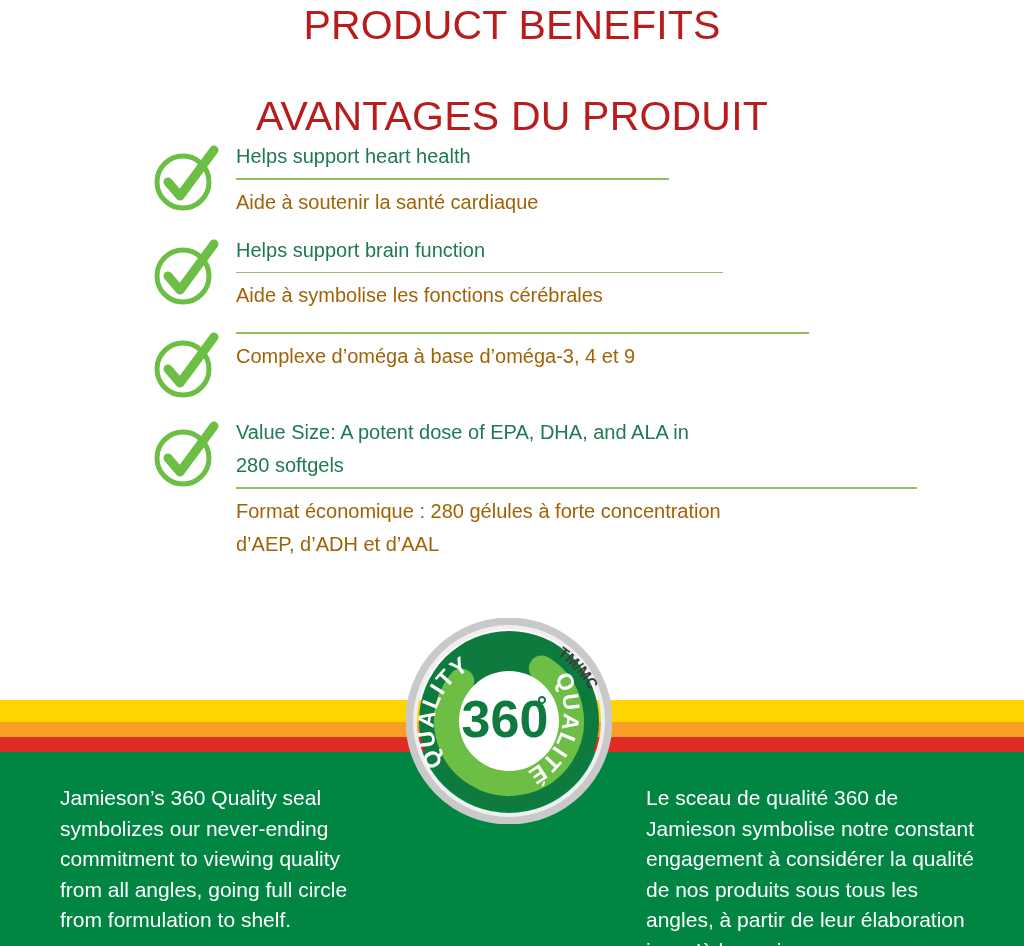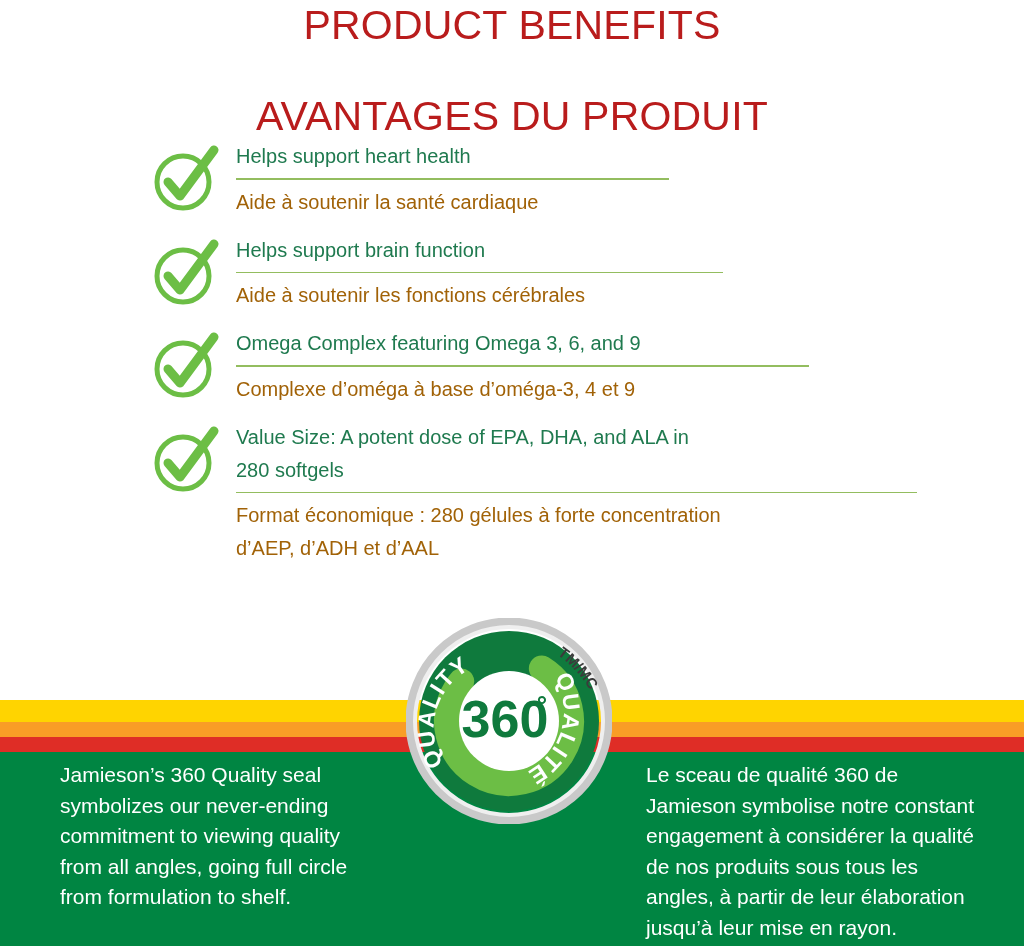"Aide à soutenir les fonctions" div.benefit-fr { text: soutenir -> symbolise }
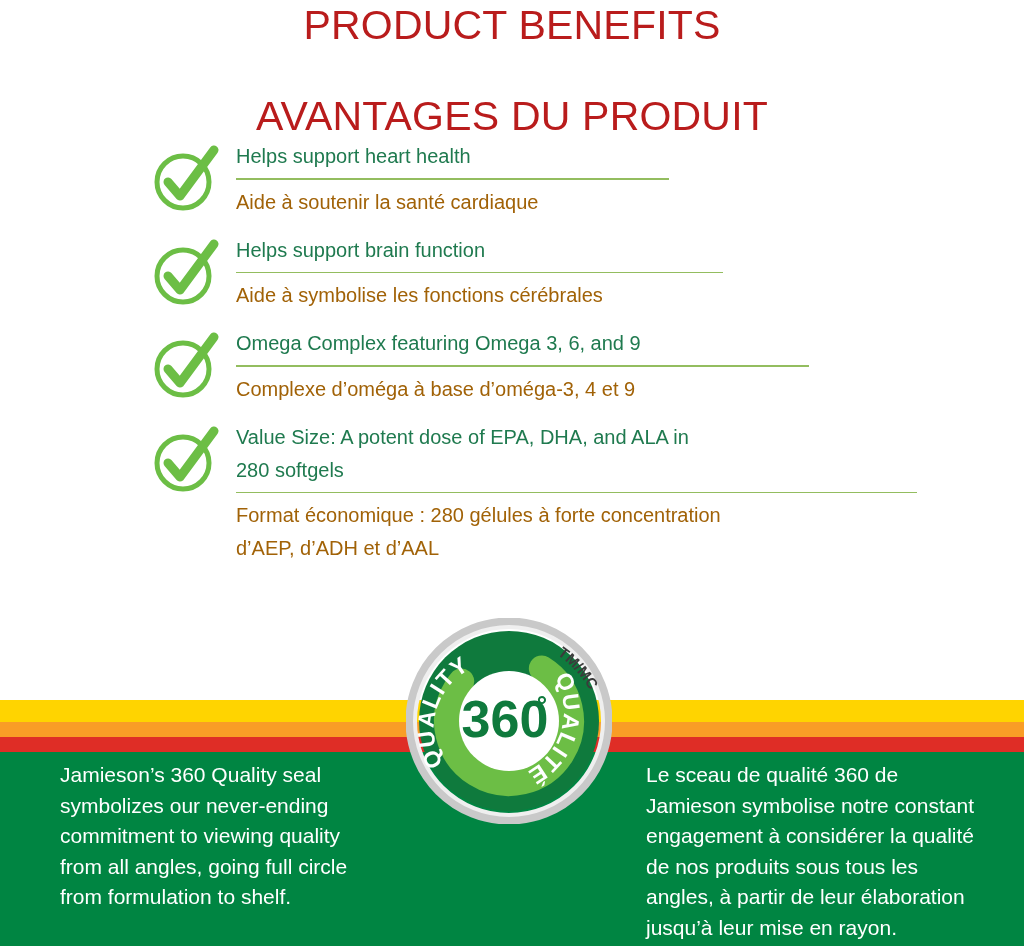"Omega Complex featuring Omega 3," div.benefit-en { html: <div>Omega Complex featuring Omega 3, 6, and 9</div> -> none }
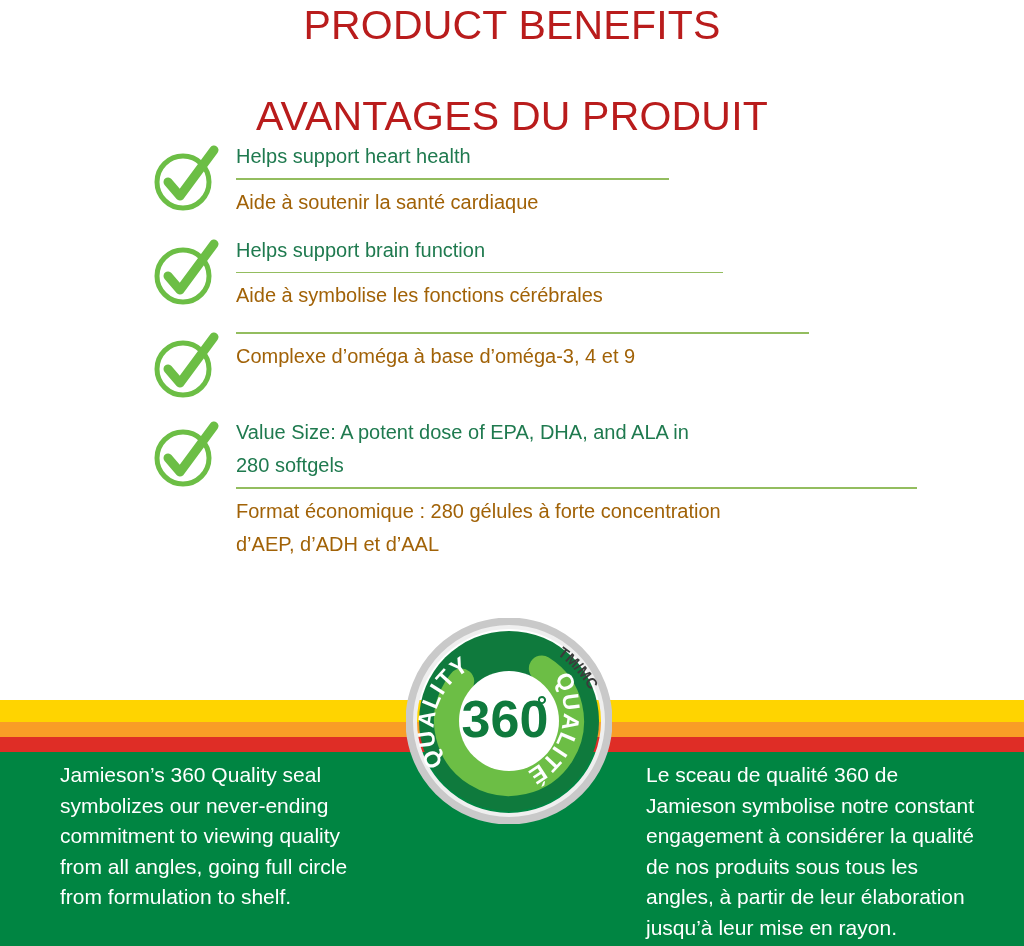"Jamieson’s 360 Quality seal" .footer-col { margin-top: none -> 23px }
